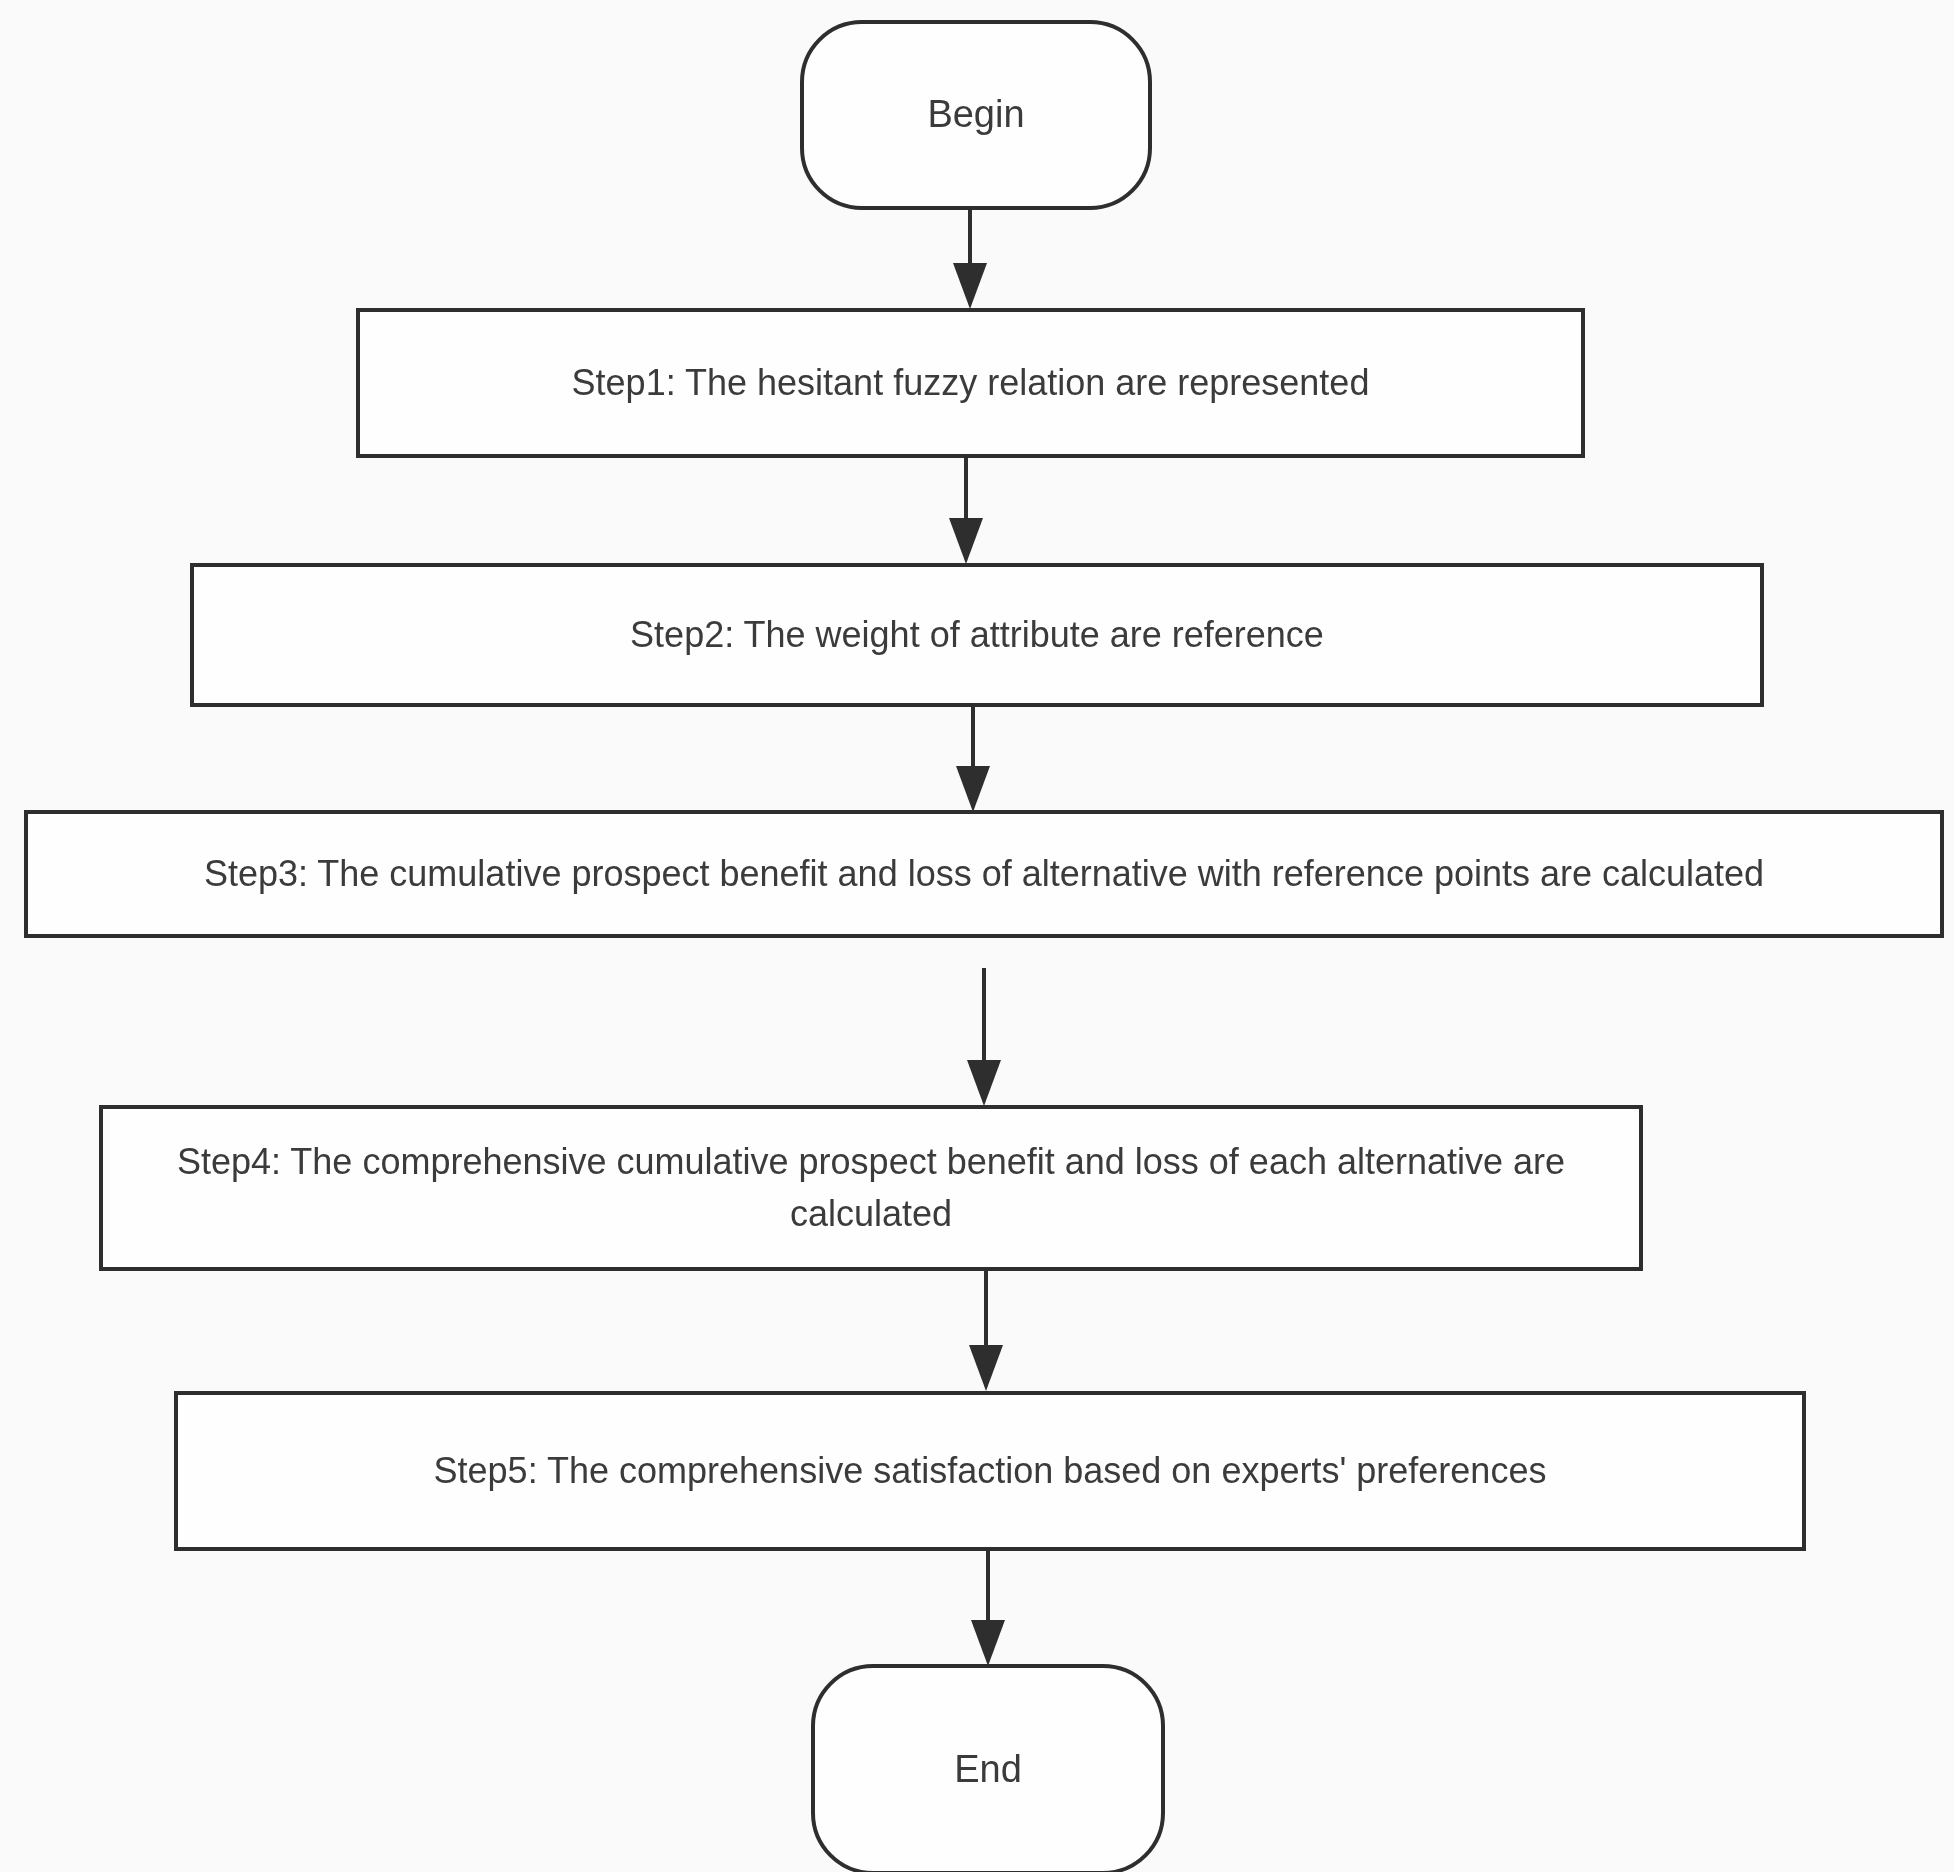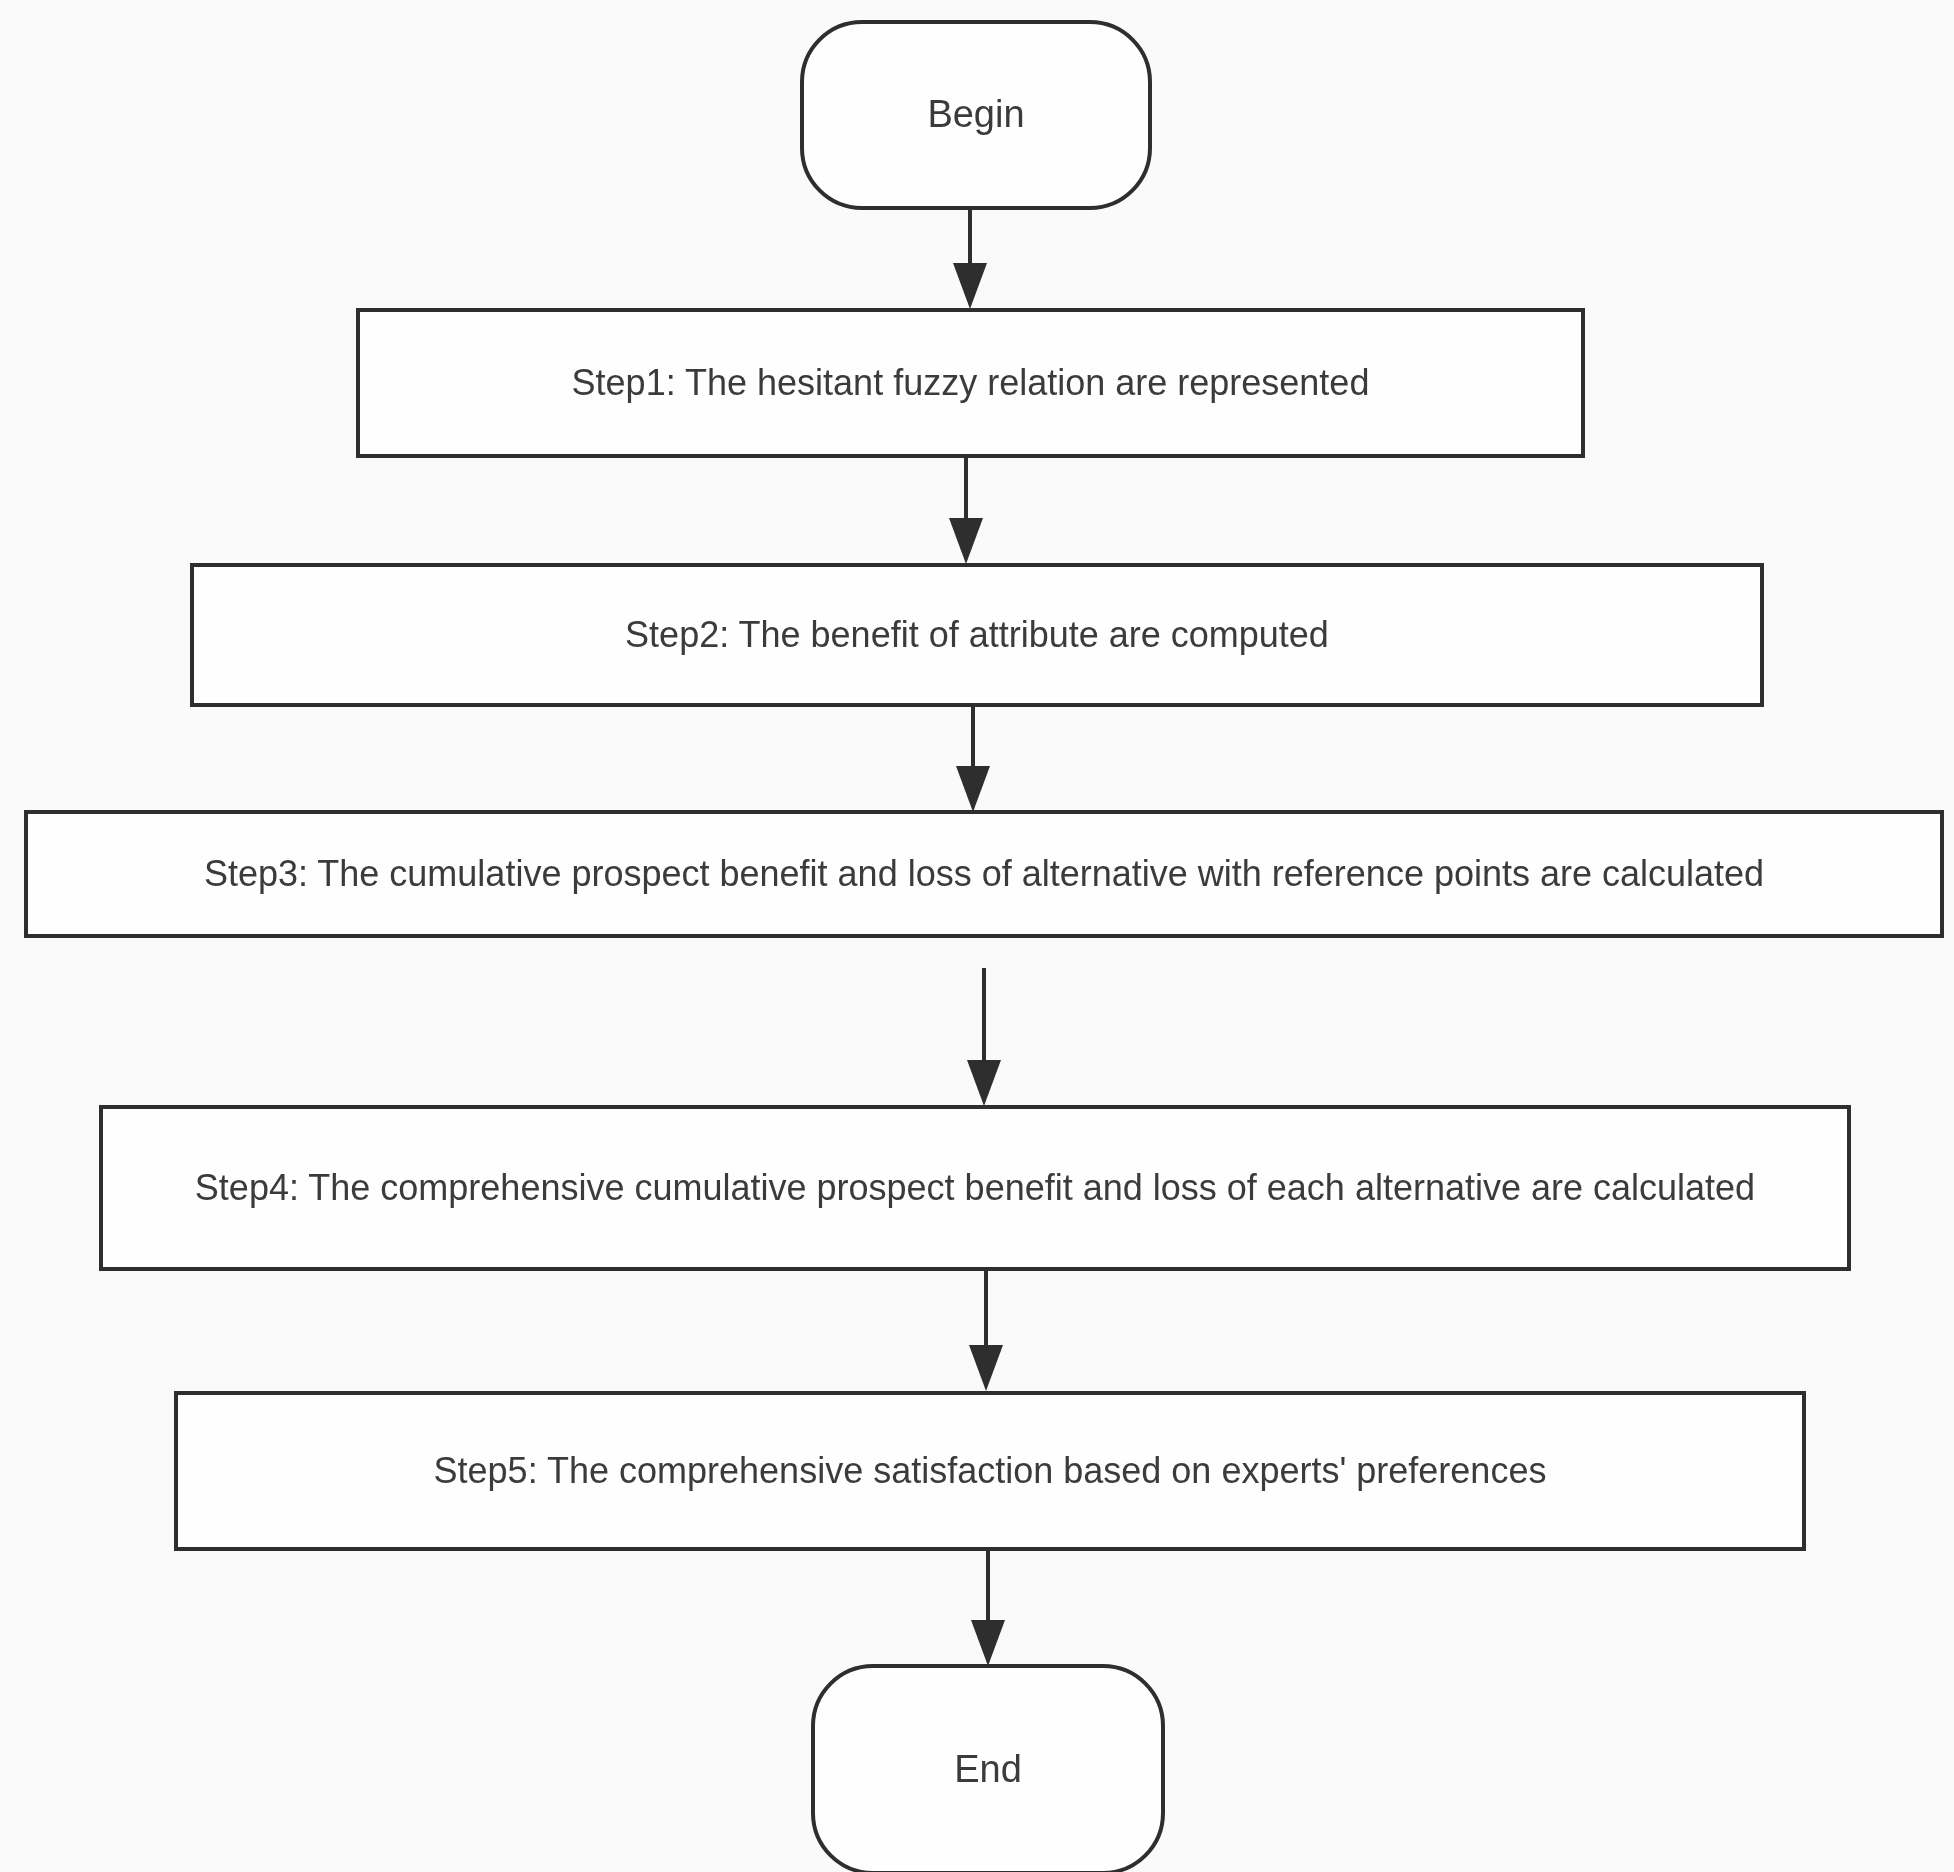"Step2: The benefit of attribute" span { text: benefit of attribute are computed -> weight of attribute are reference }
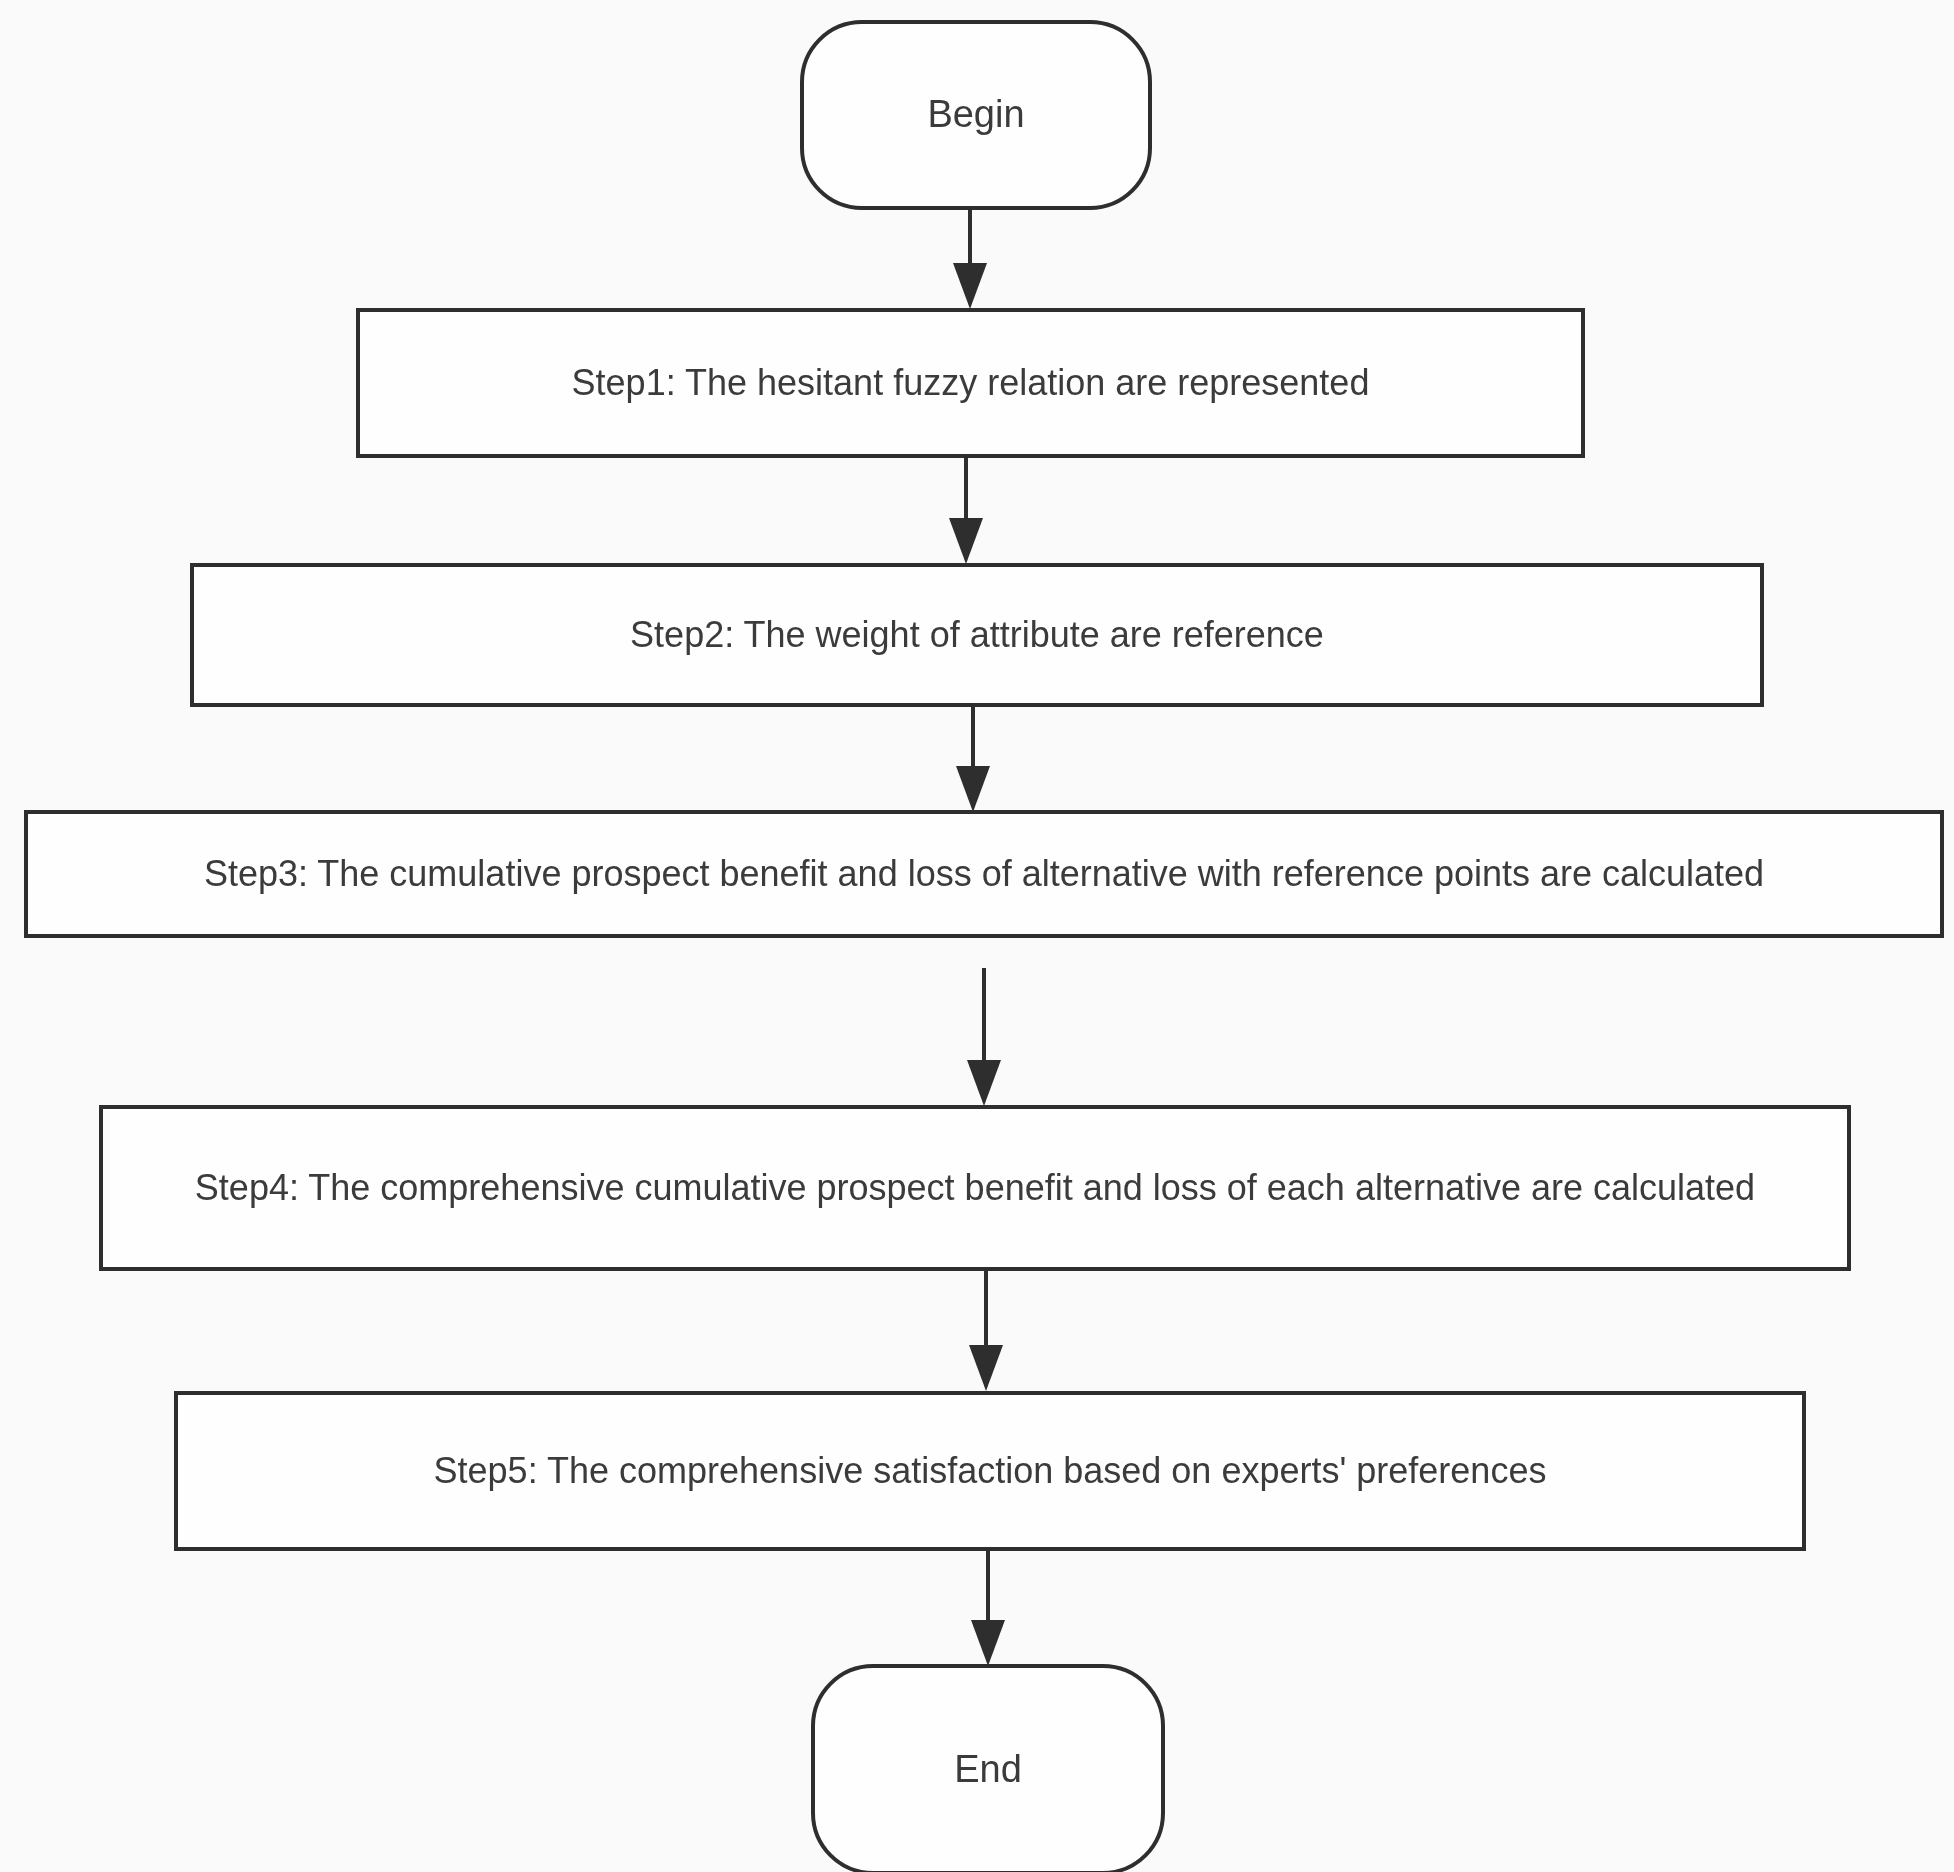"Step4: The comprehensive cumulative" div.node { width: 1752px -> 1544px }
